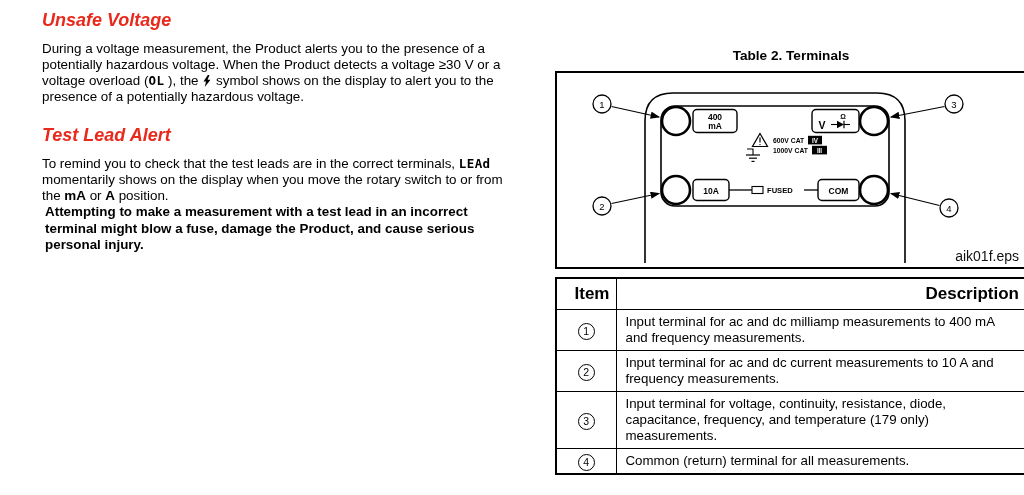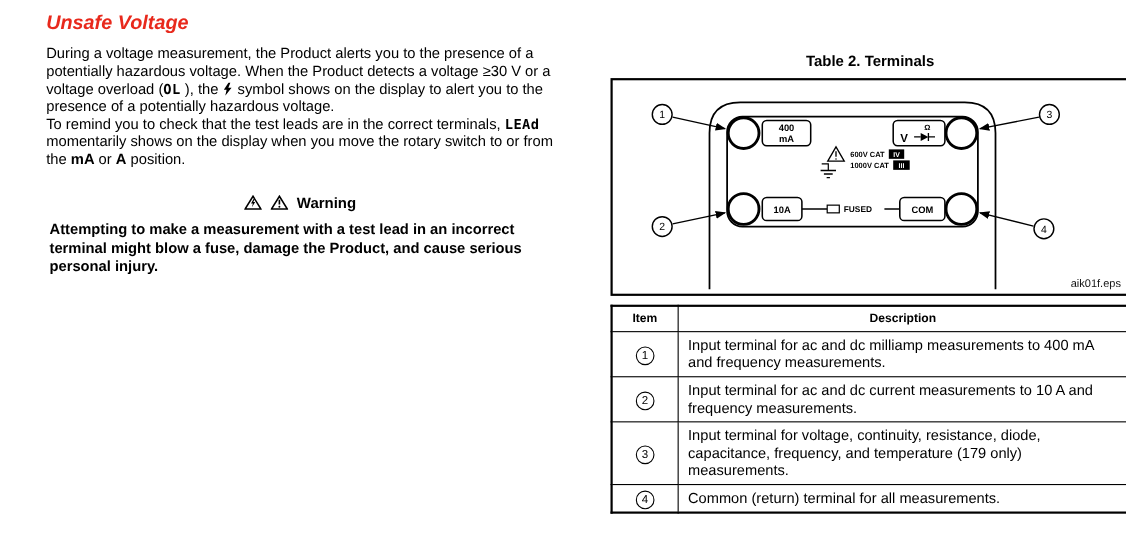"Test Lead Alert" h2.red-heading { html: none -> <h2>Test Lead Alert</h2> }
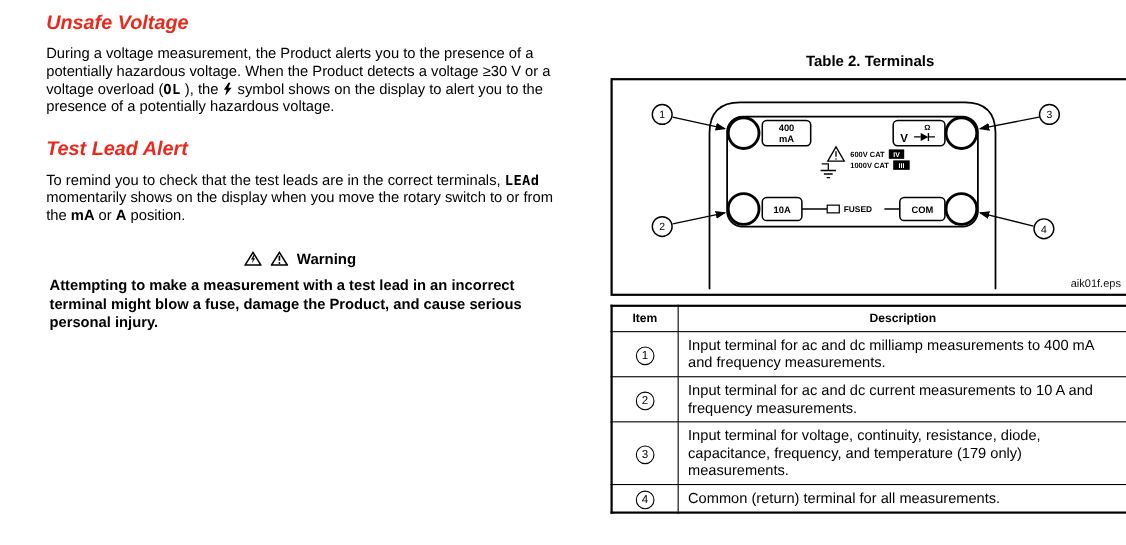"Warning" div.warning-head { html: <div> <svg> <path></path> <path></path> </svg> <svg> <path></path> <line></line> <circle></circle> </svg> <span>Warning</span> </div> -> none }
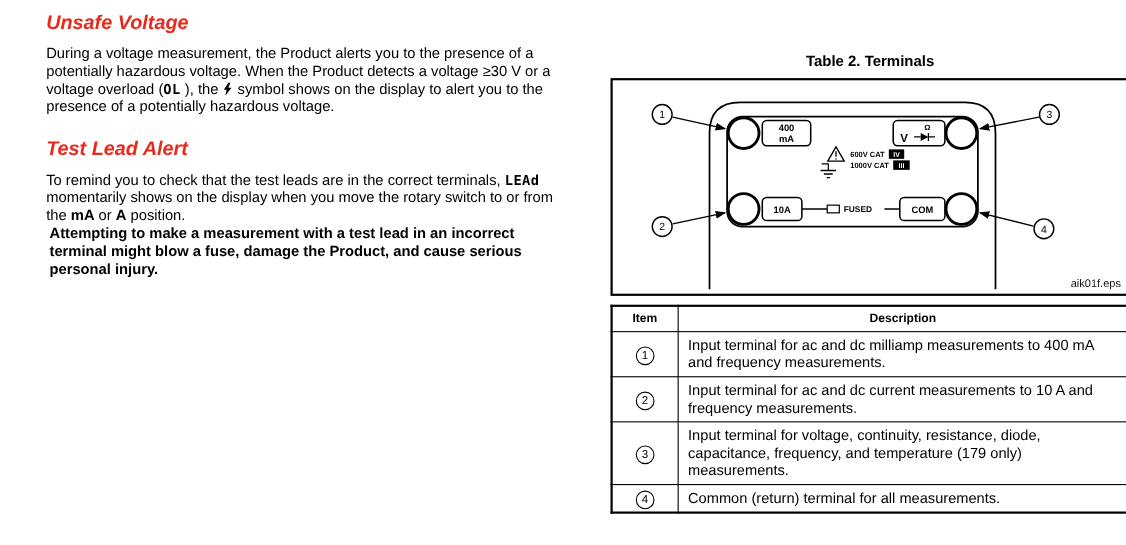"aik01f.eps" .eps-caption { font-size: 10px -> 14px }
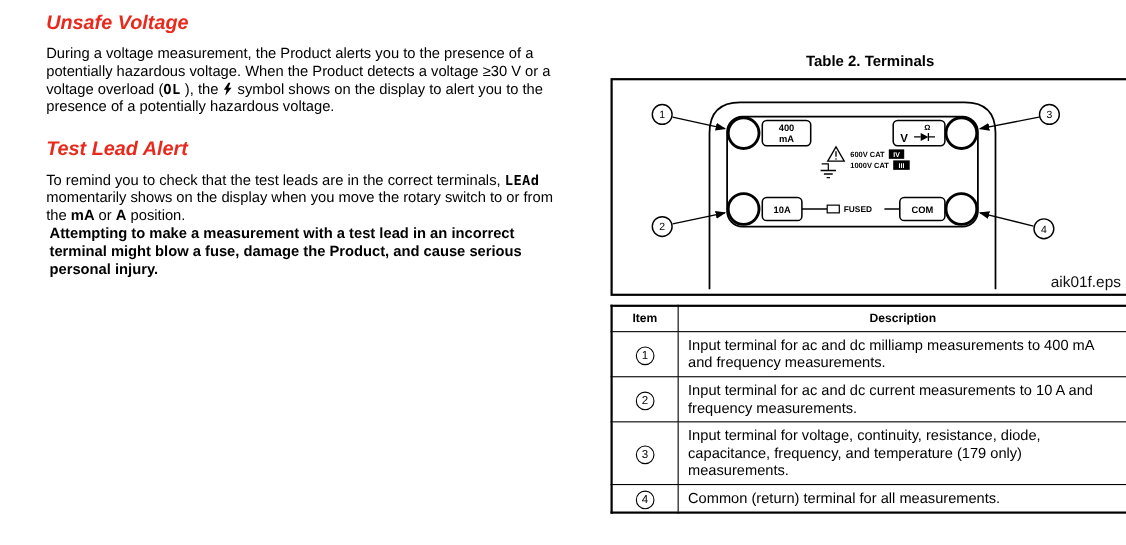"Item" table.terminals th { font-size: 11px -> 17px; text-align: center -> right }
